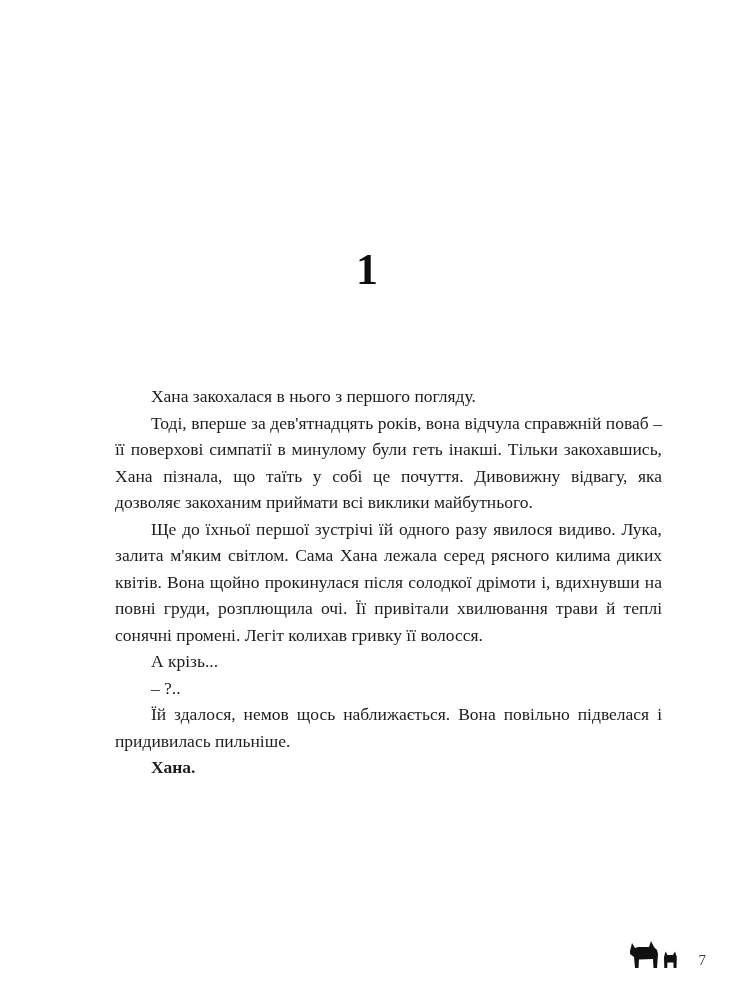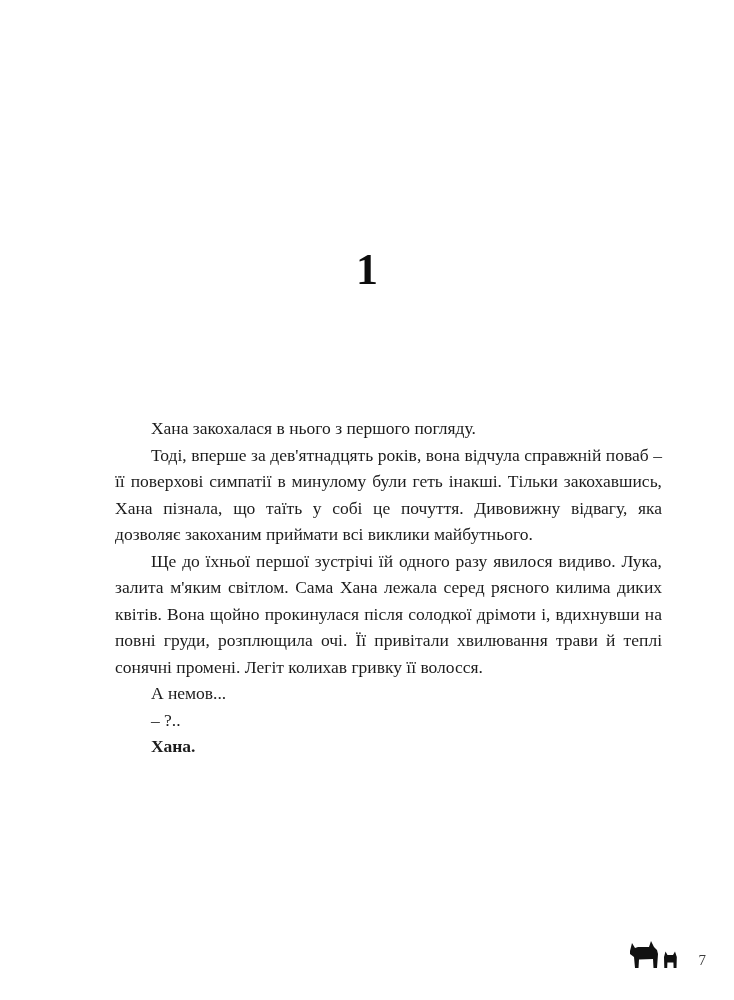"Хана закохалася в нього з" .text-block { margin-top: 32px -> none }
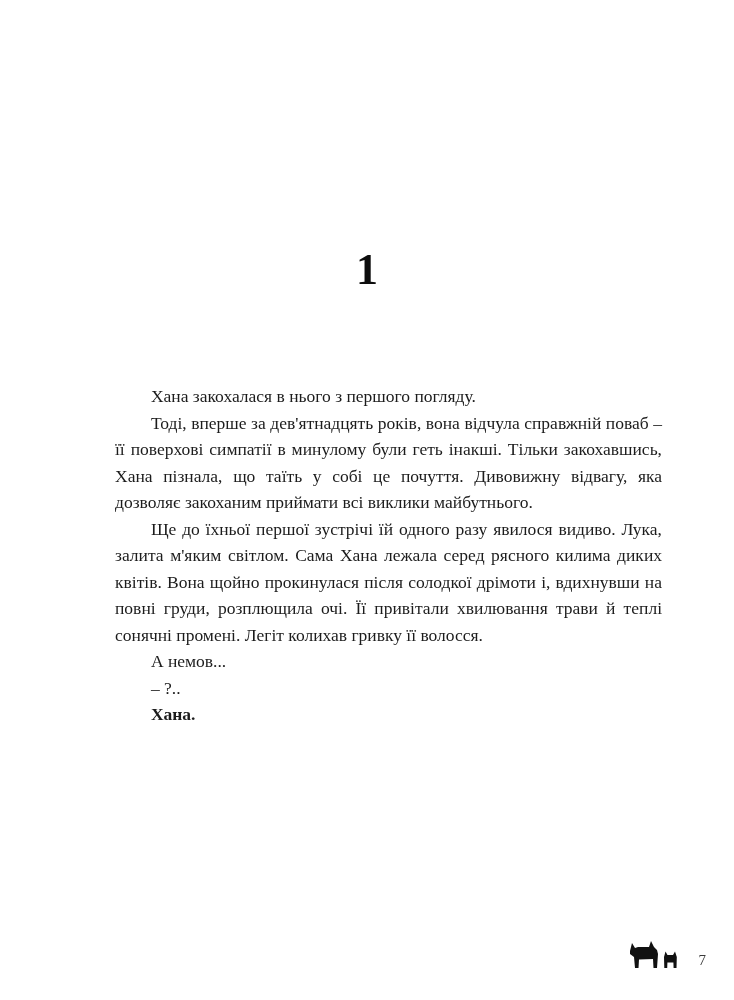"А немов..." p.para { text: немов -> крізь }
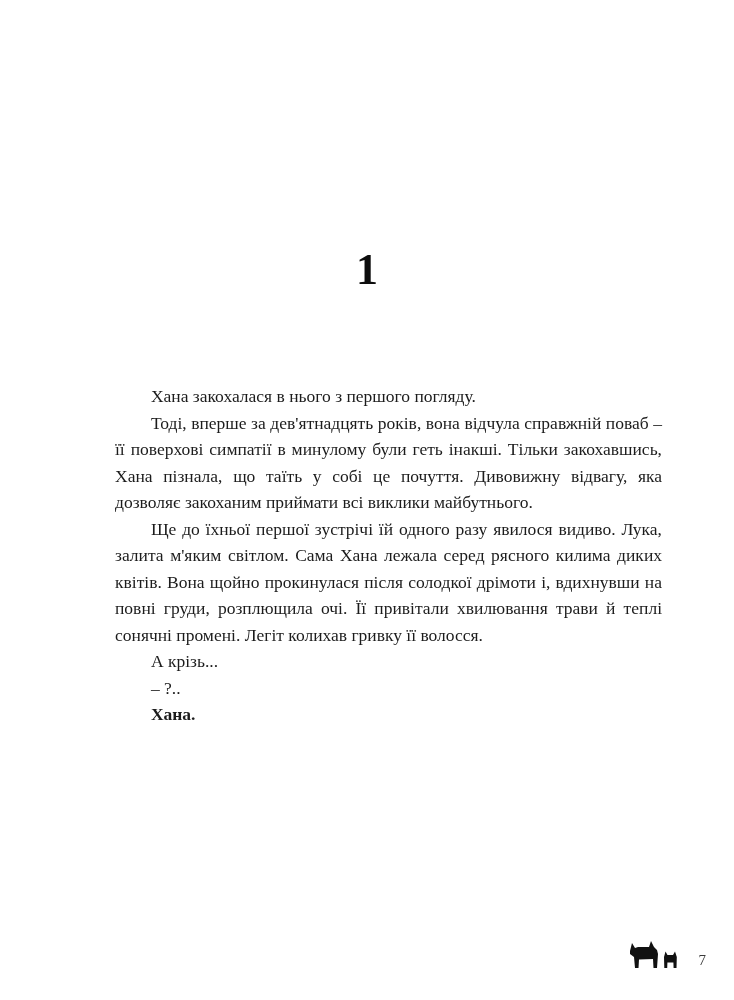"Їй здалося, немов щось наближається." p.para { html: none -> <p>Їй здалося, немов щось наближається. Вона повільно підвелася і придивилась пильніше.</p> }
